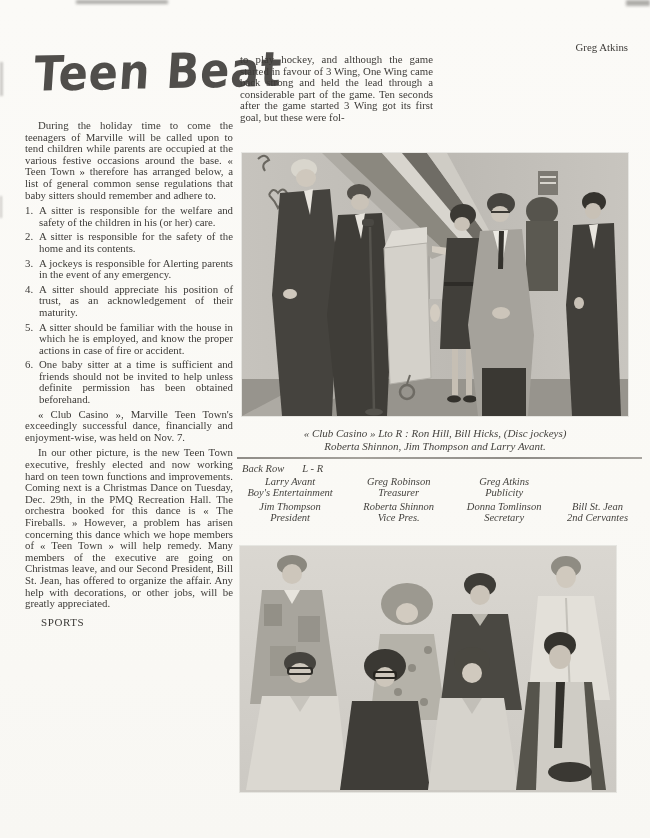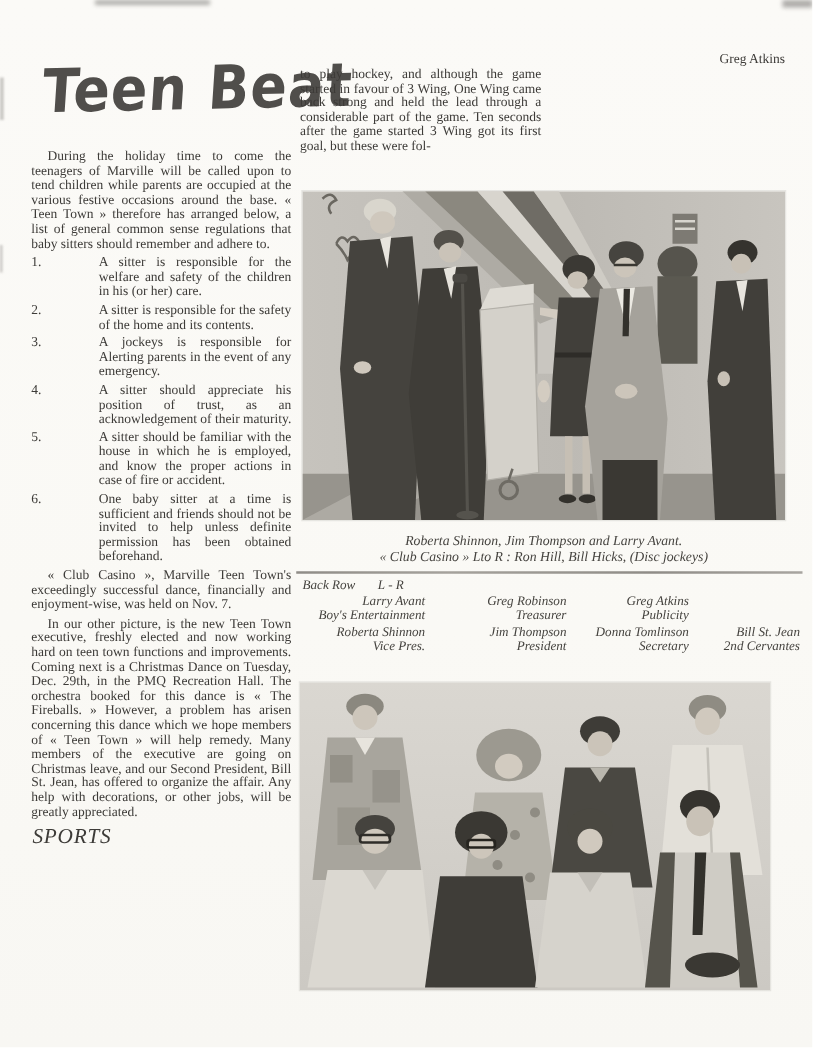"A sitter is responsible for" .rule-text { margin-left: 40px -> none }
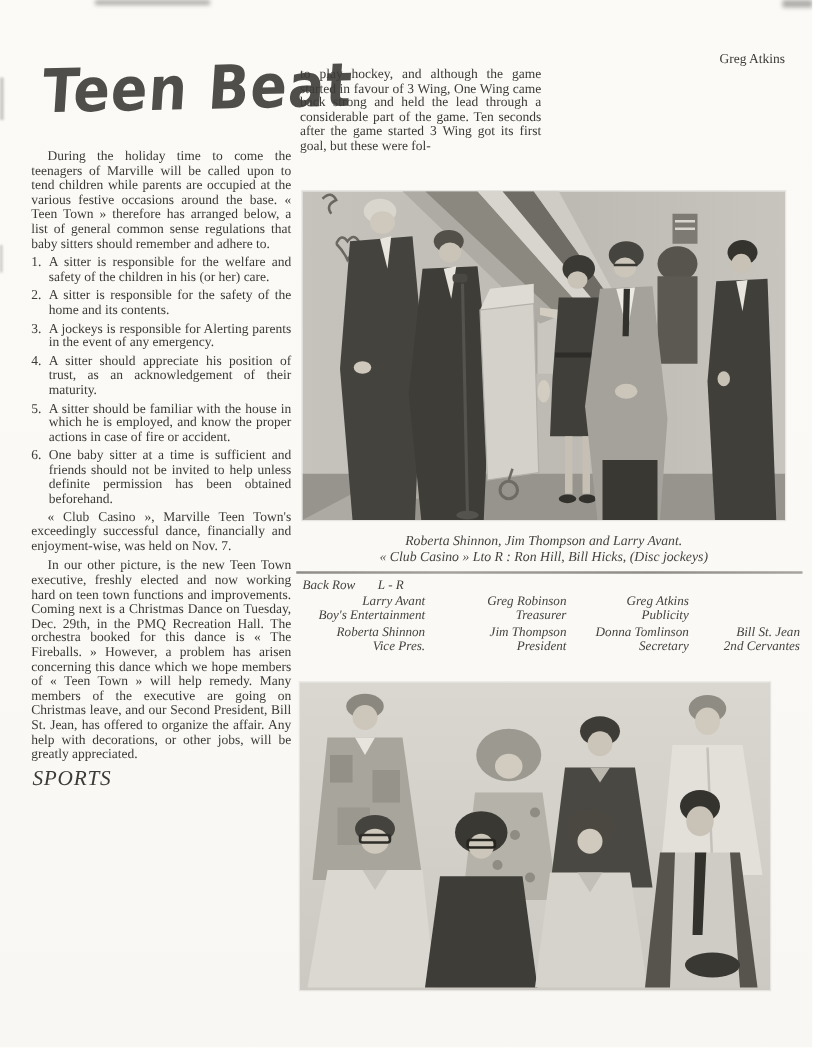"Roberta Shinnon, Jim Thompson and" div { order: before "« Club Casino » Lto" -> after "« Club Casino » Lto" }
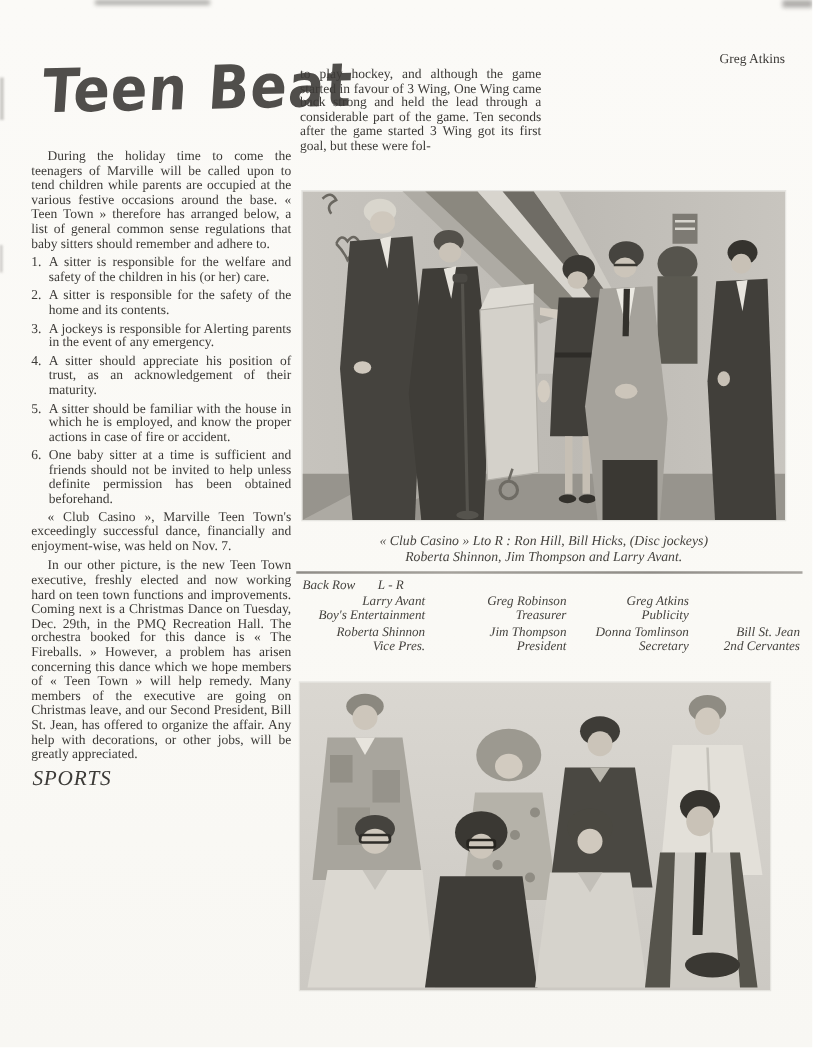"Larry Avant" .exec-cell { text-align: right -> center }
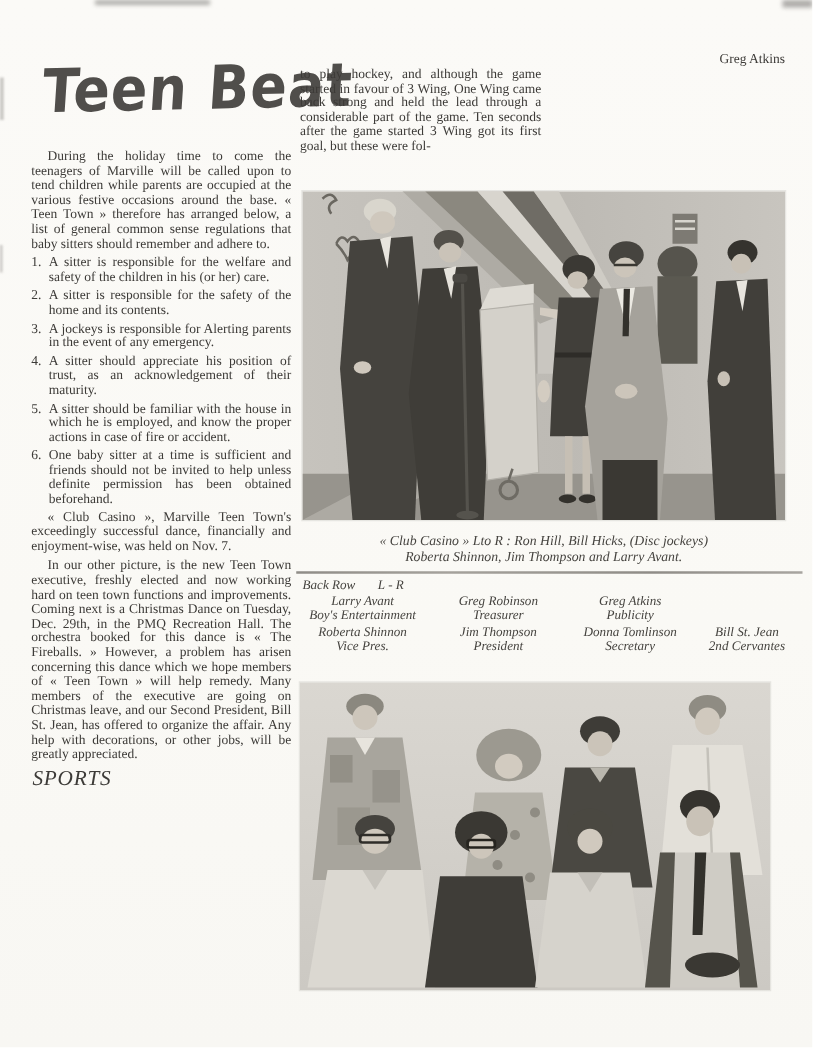"Roberta Shinnon" div.exec-cell { order: before "Jim Thompson" -> after "Jim Thompson" }
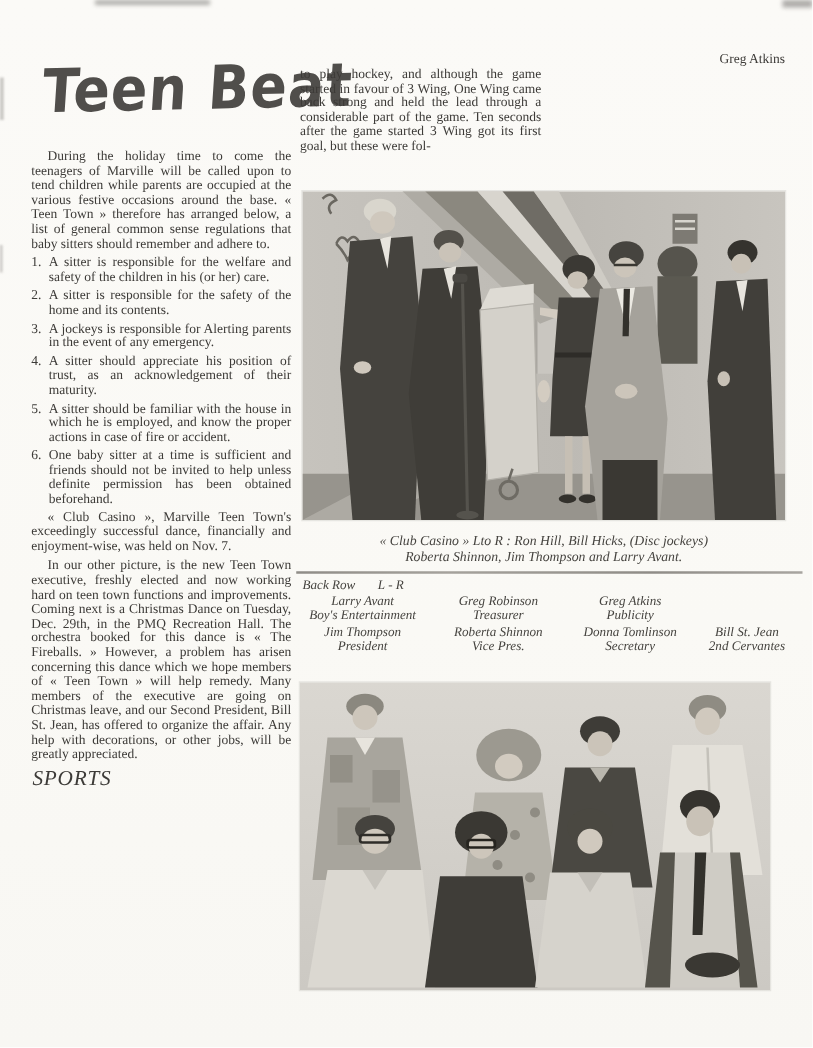"SPORTS" .sports-head { font-size: 17px -> 11px; font-style: italic -> none; margin: 7px 0 4px 1px -> 7px 0 4px 16px }
